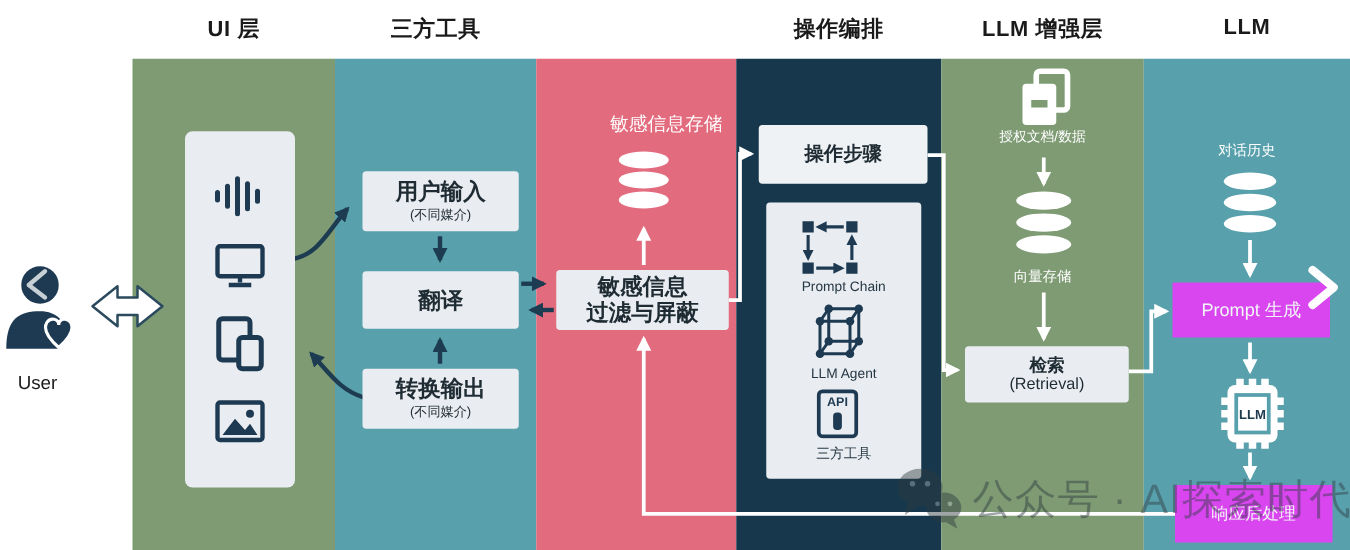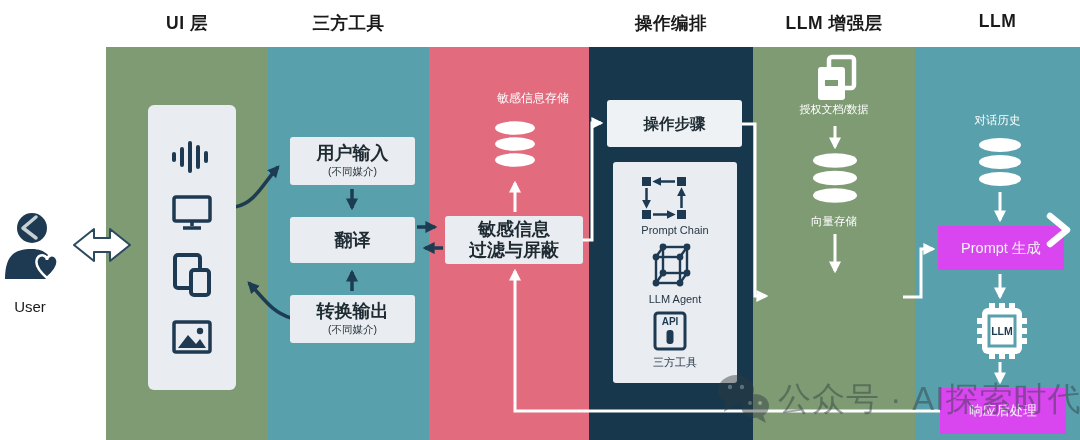"敏感信息存储" div.collabel { font-size: 12px -> 15px }
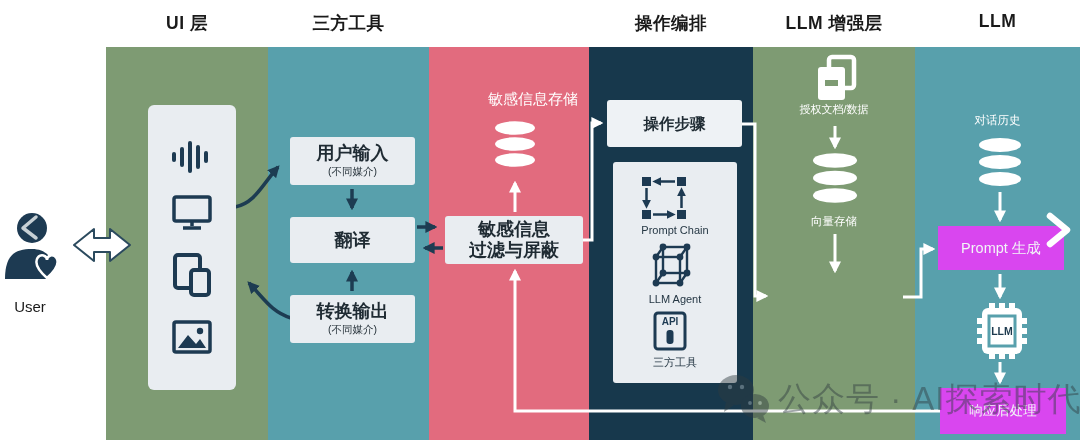"检索" div.wbox { html: none -> <div> <div>检索</div> <div>(Retrieval)</div> </div> }
